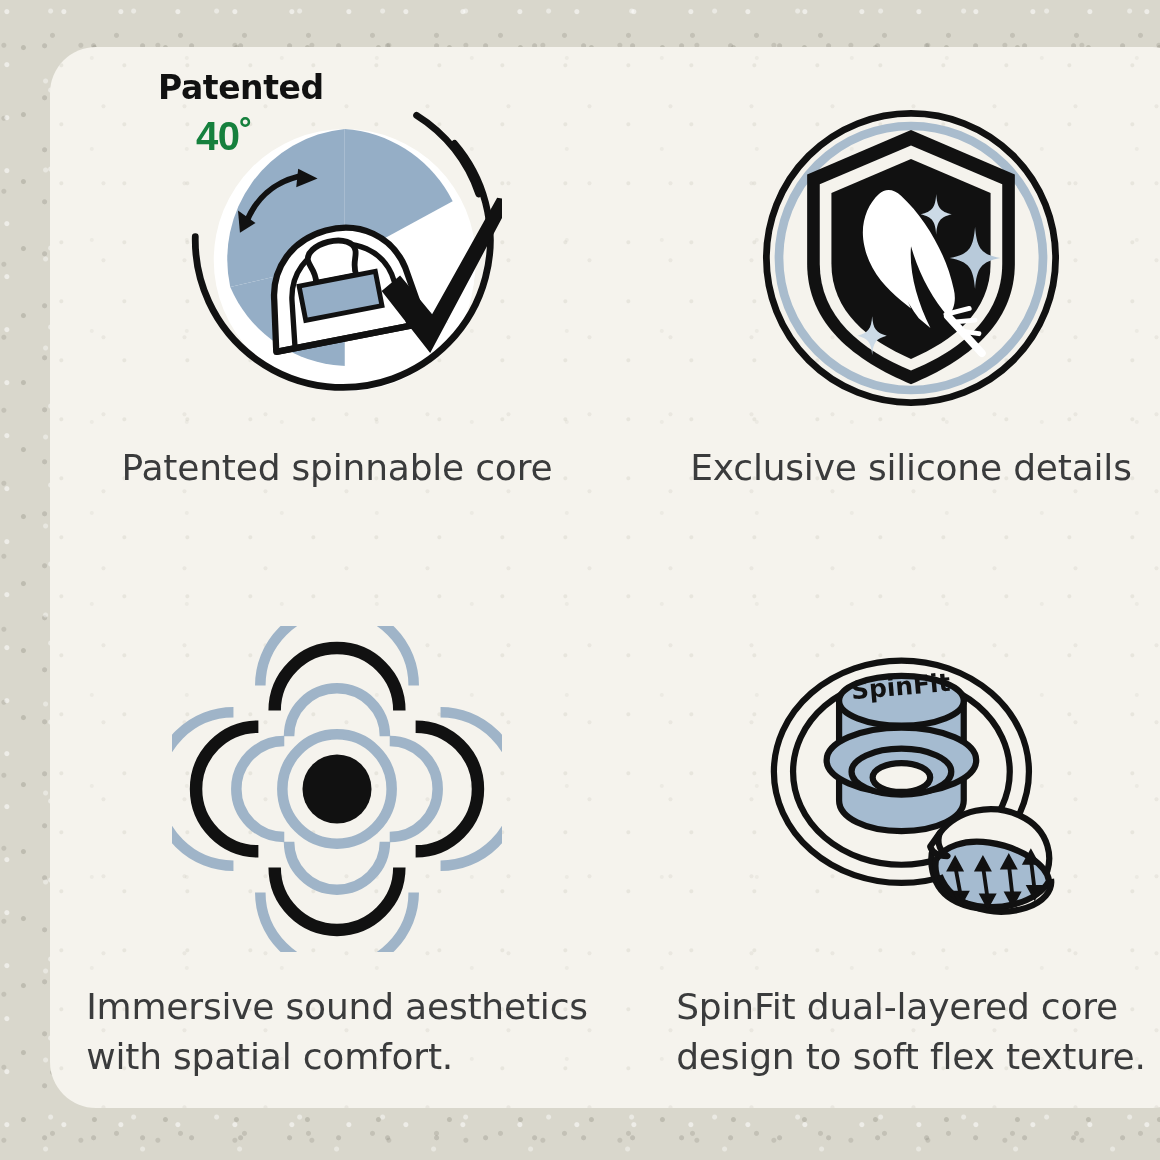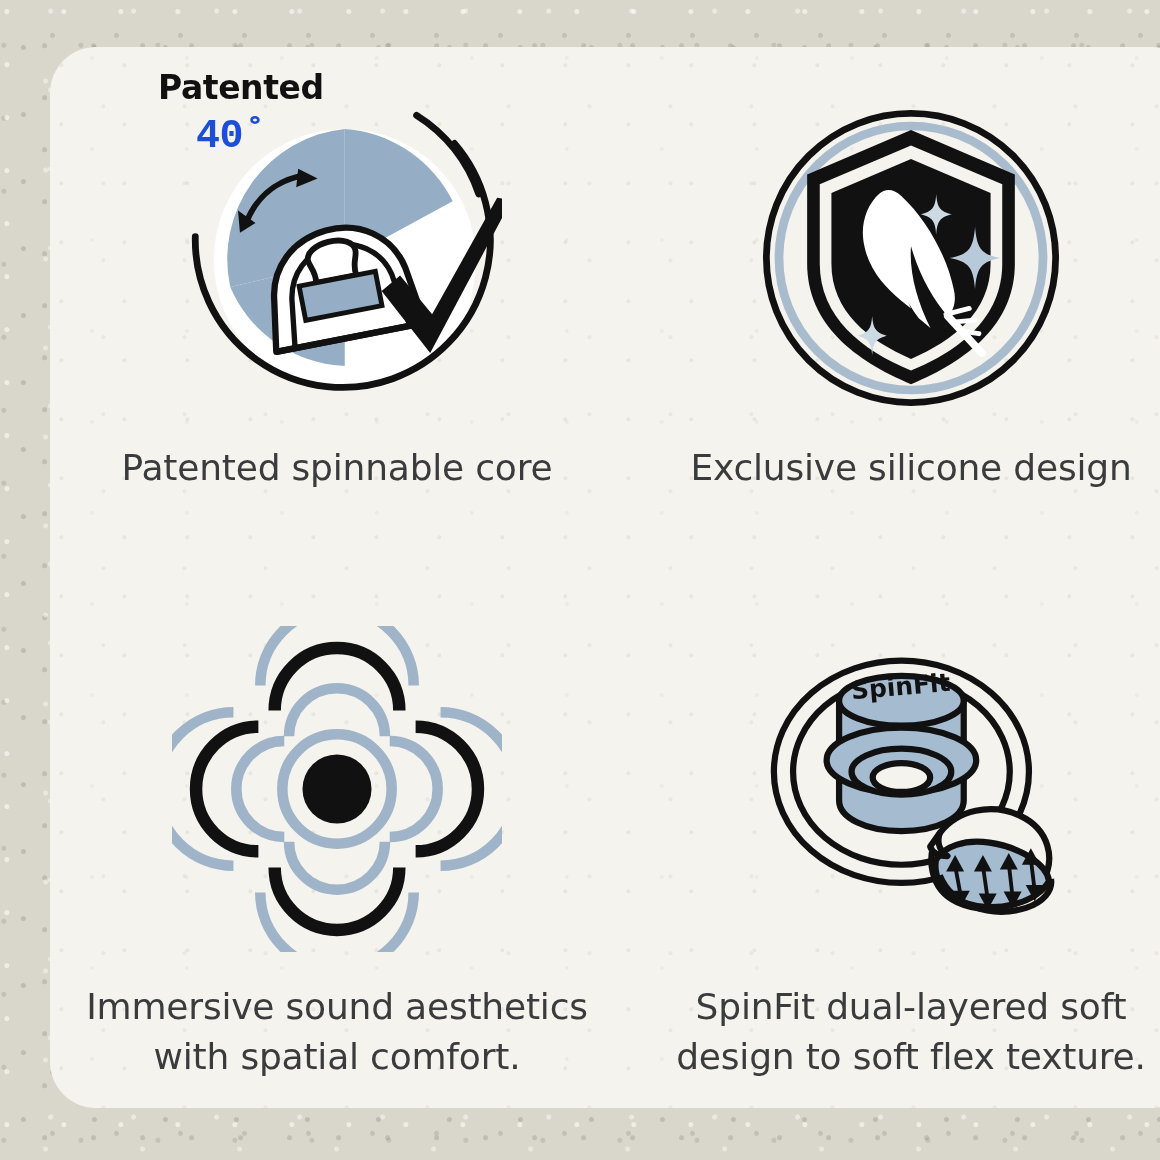"40˚" div { color: #1d4ed8 -> #15803d; font-family: Liberation Mono, monospace -> Liberation Sans, sans-serif }
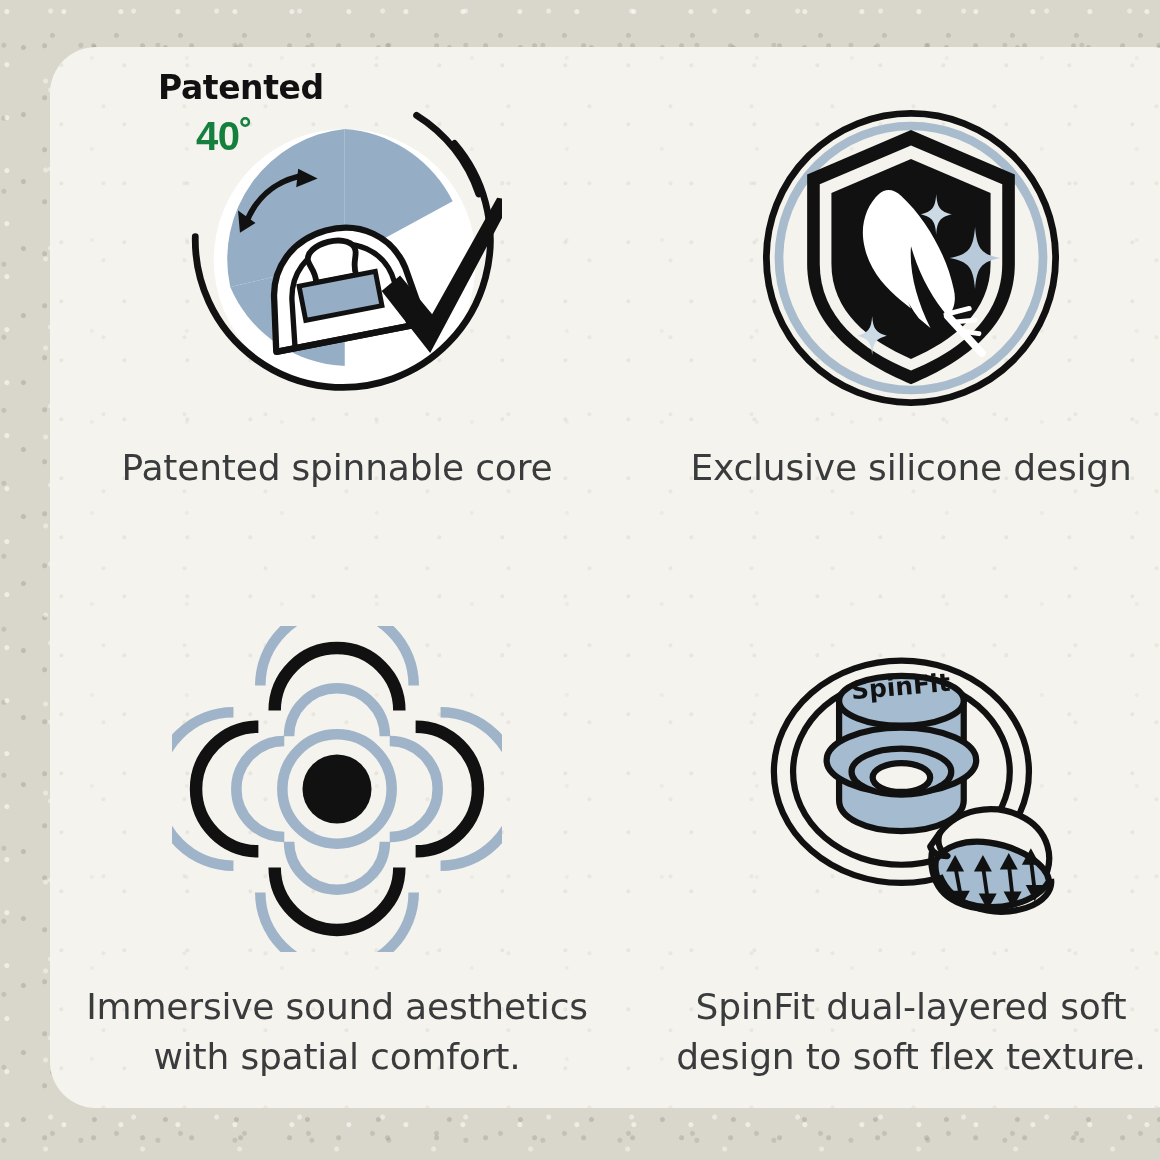"Patented spinnable core" .caption { text-align: center -> left }
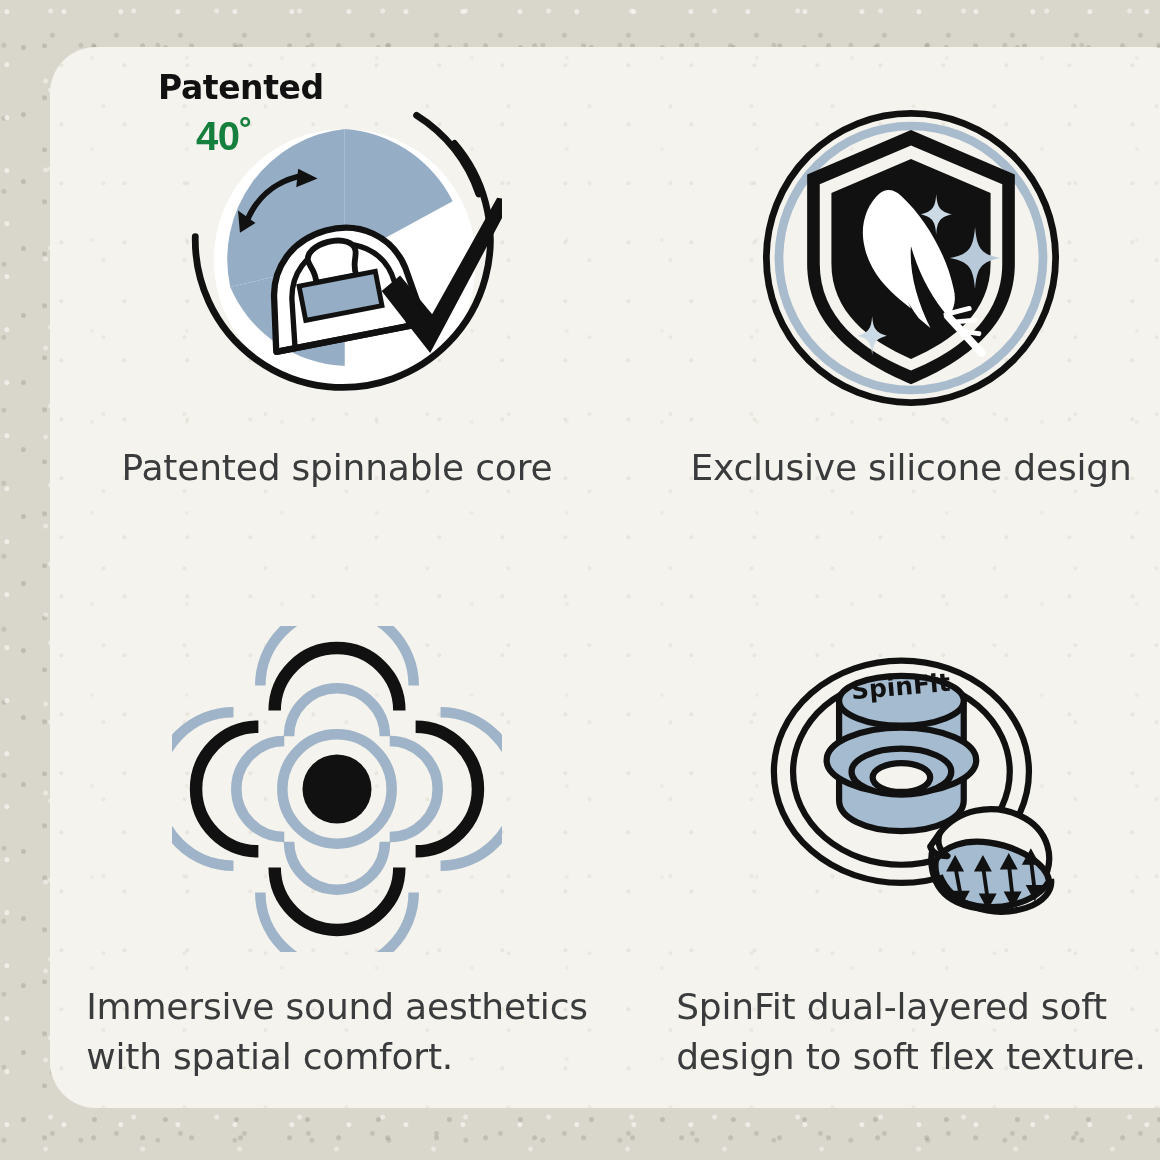"Exclusive silicone design" span { text: design -> details }
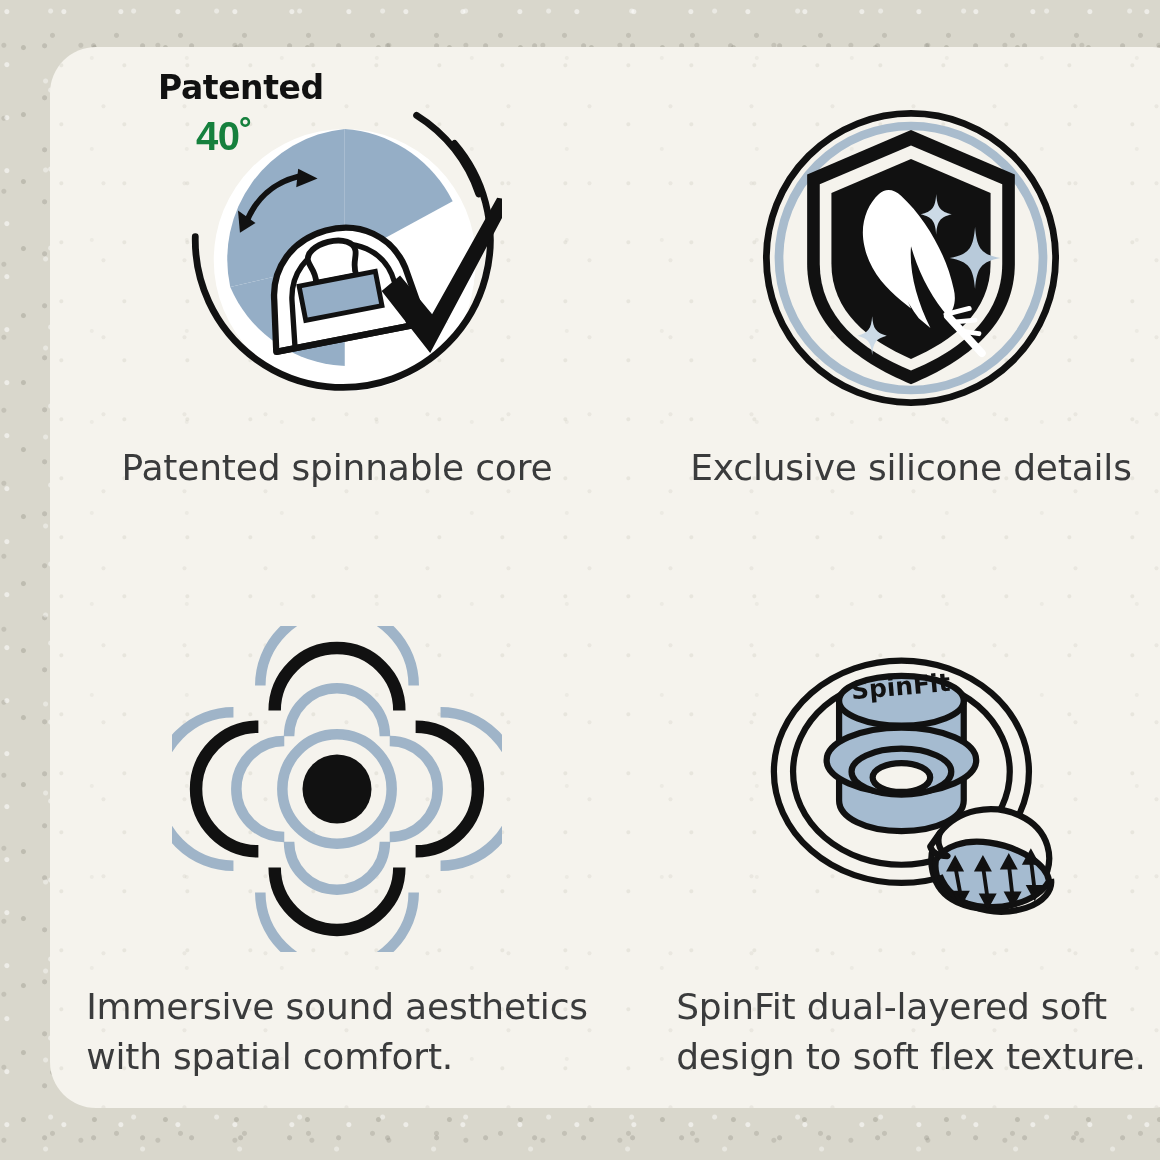"SpinFit dual-layered soft" span { text: soft -> core }
